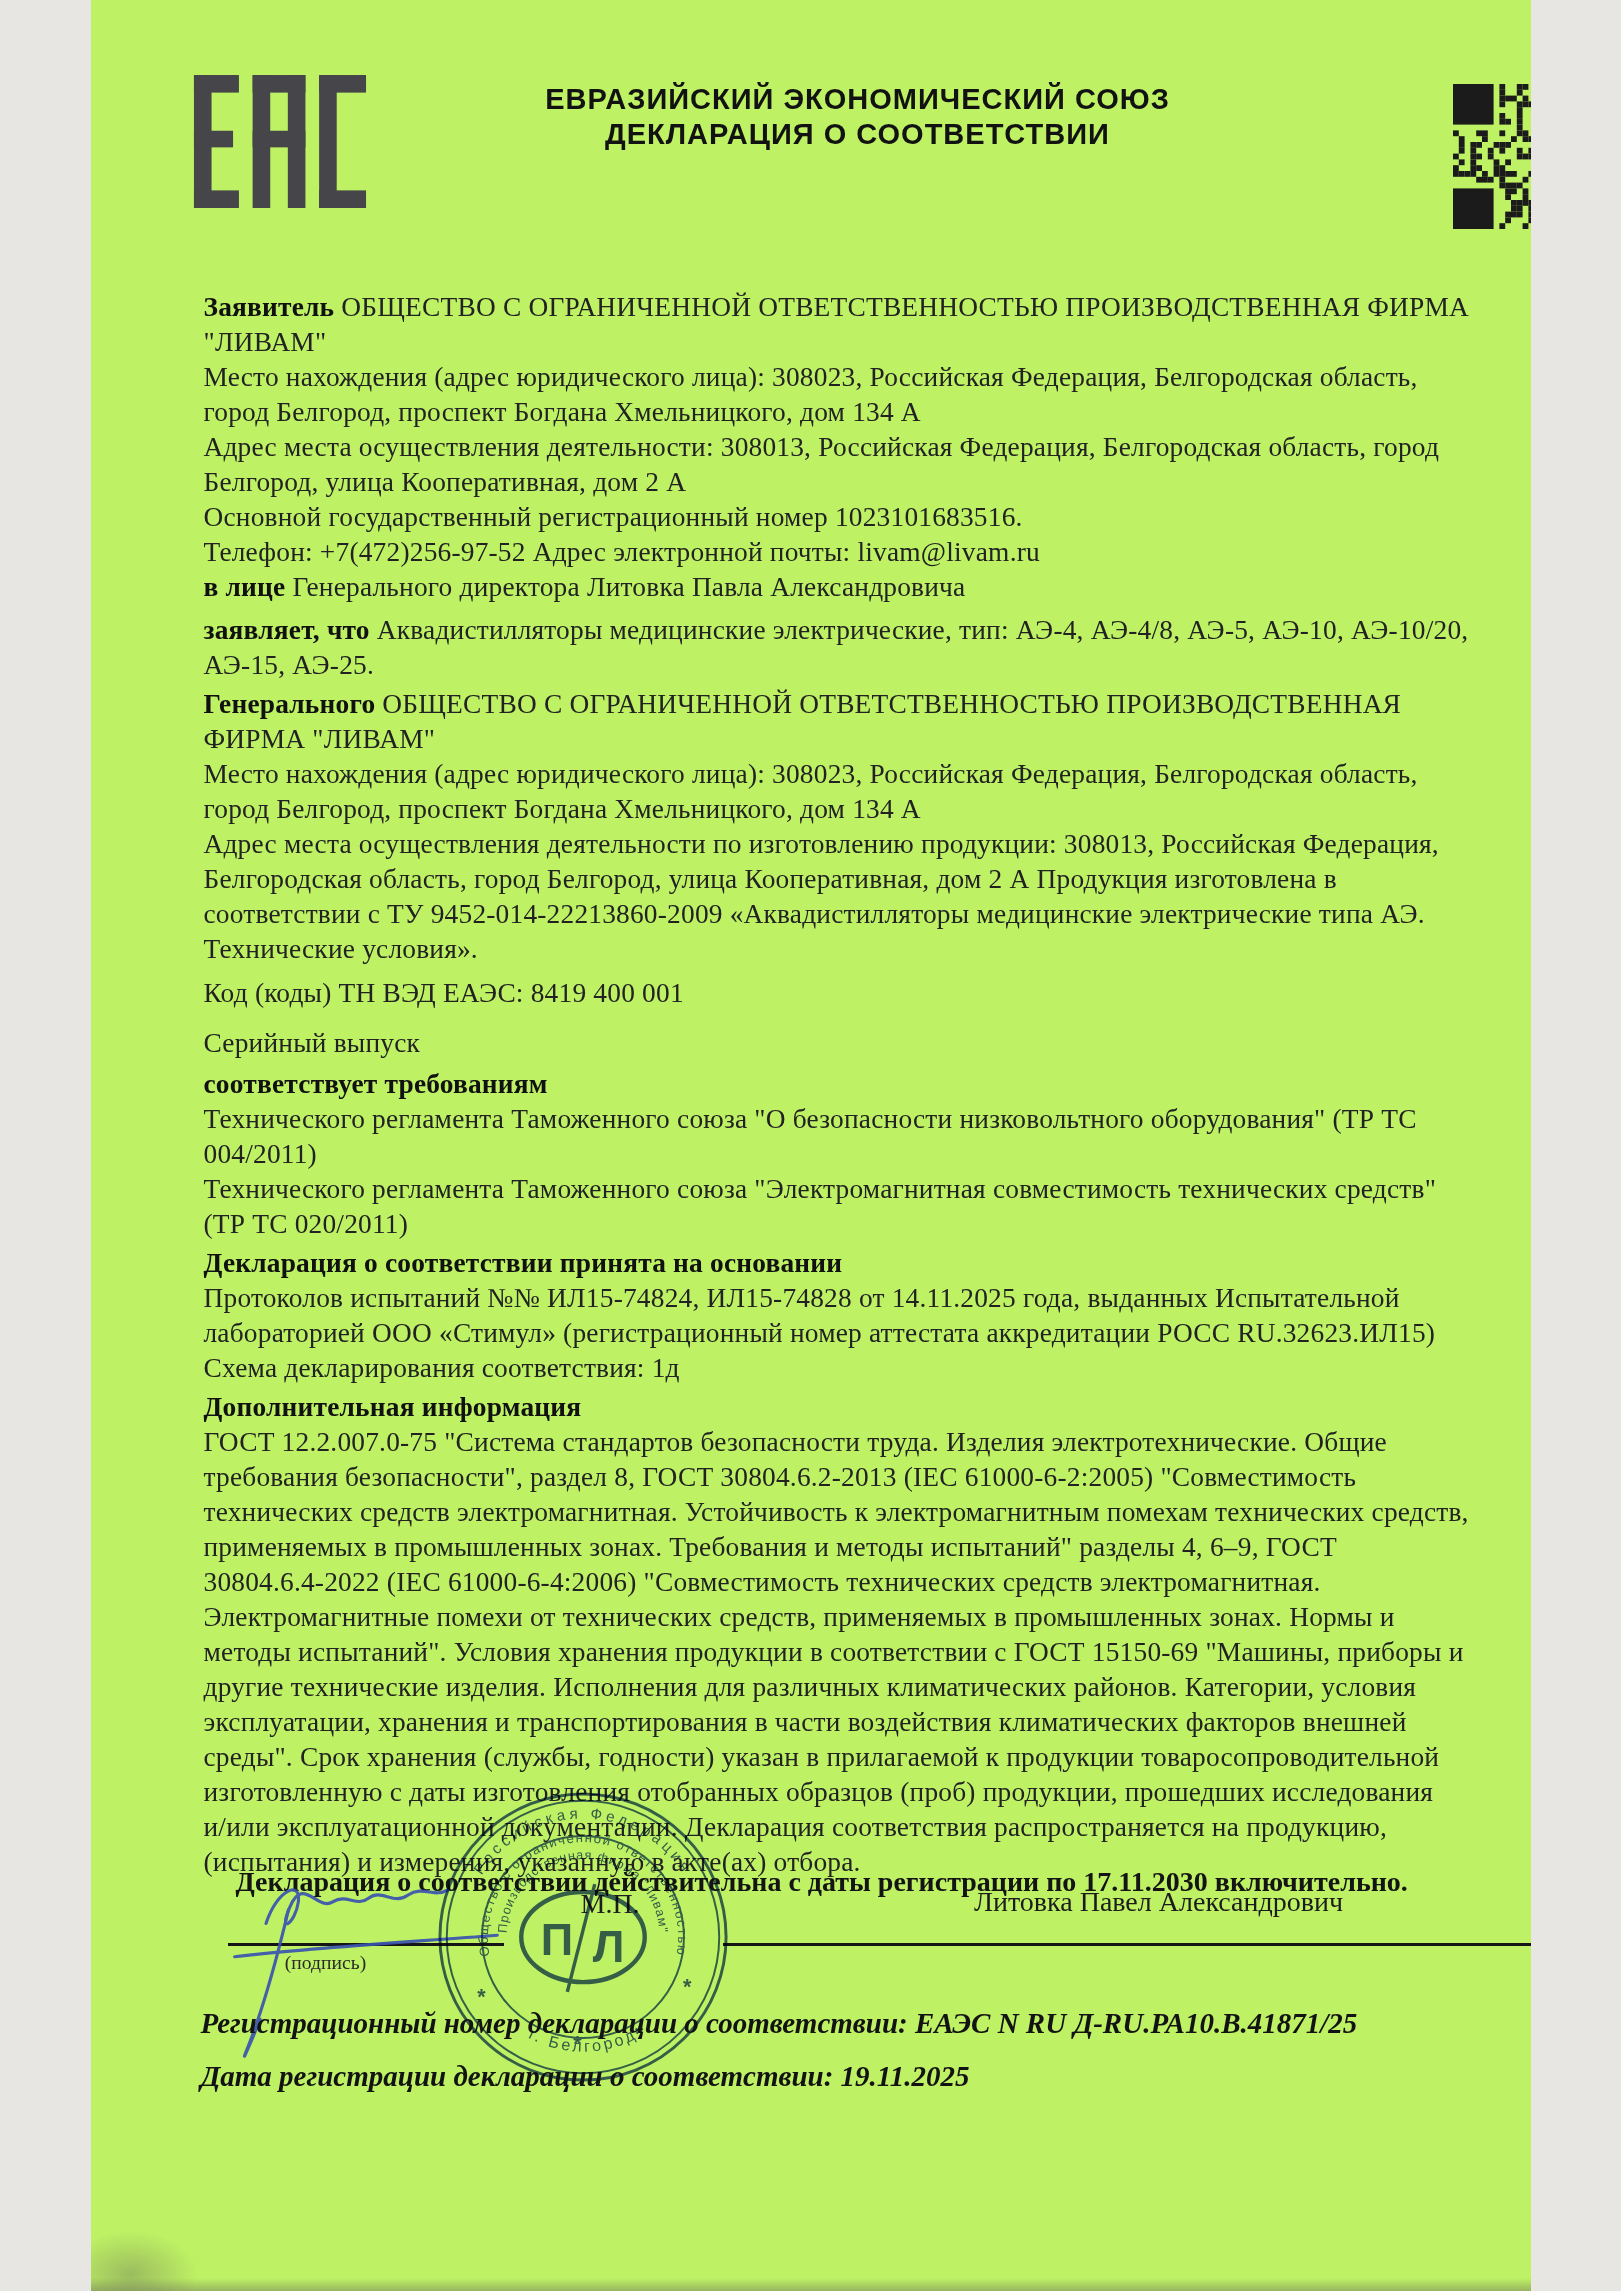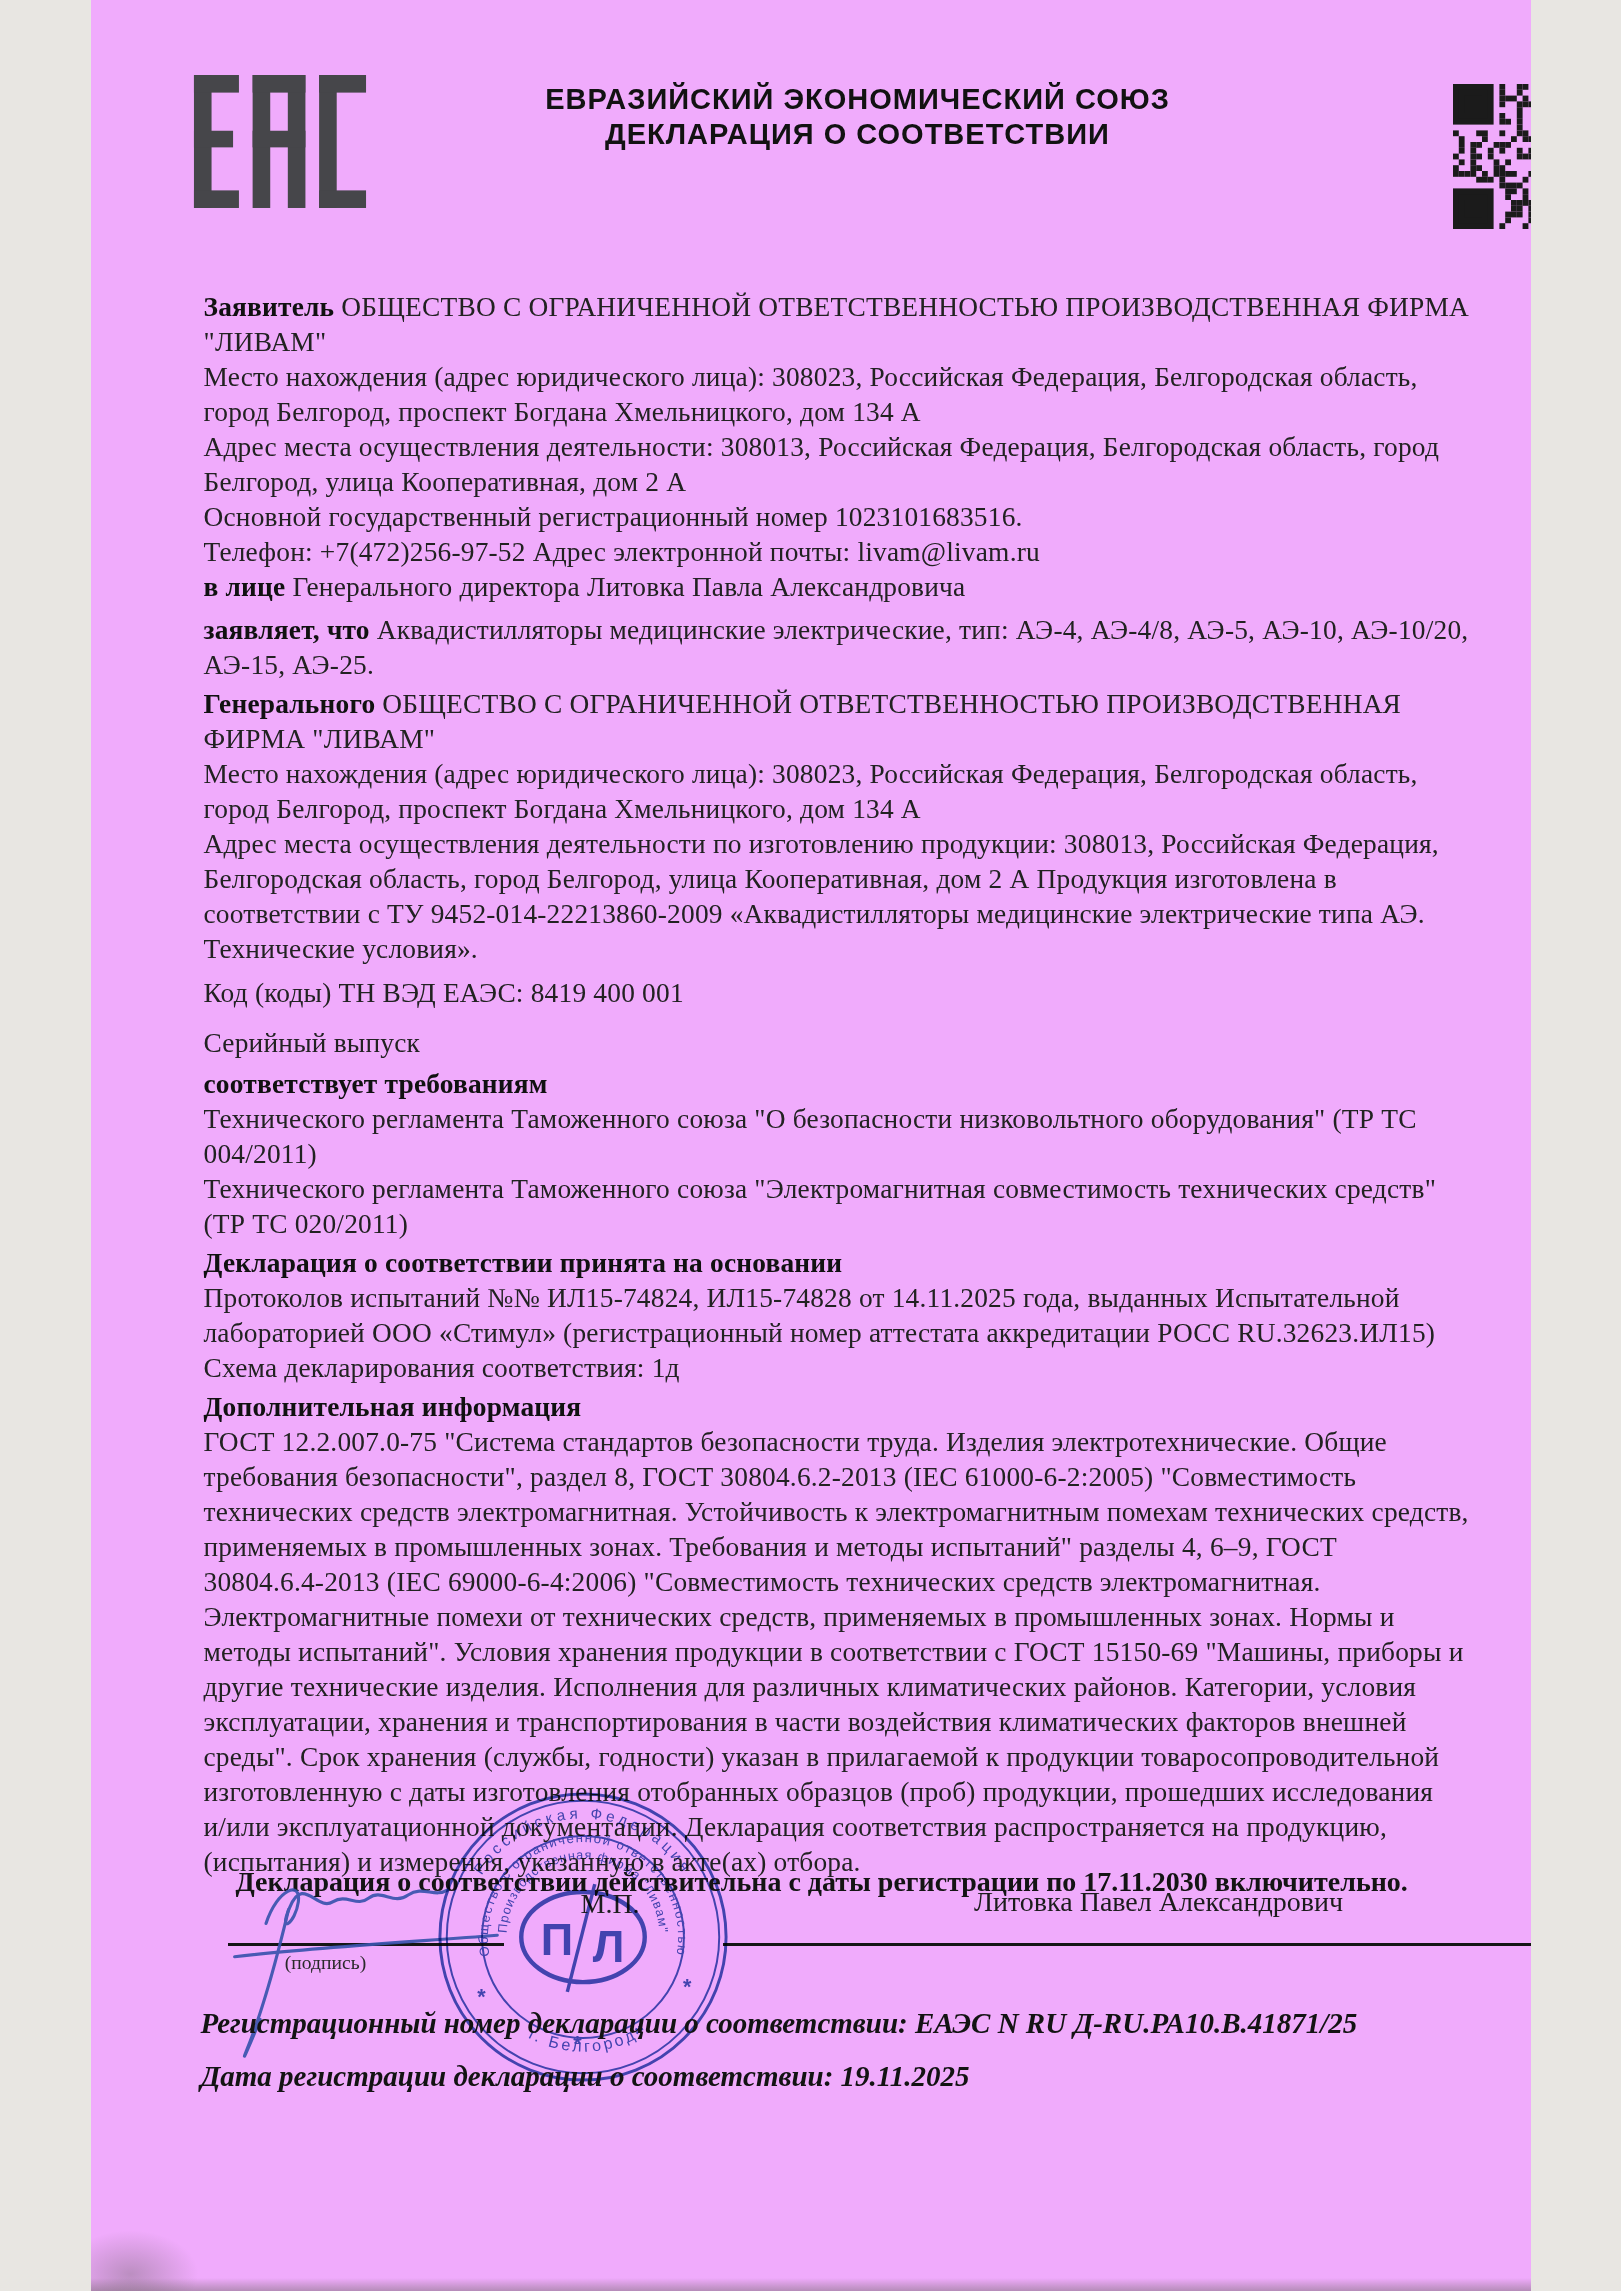"ЕВРАЗИЙСКИЙ ЭКОНОМИЧЕСКИЙ СОЮЗ" .page { background: #f0abfc -> #bef264 }
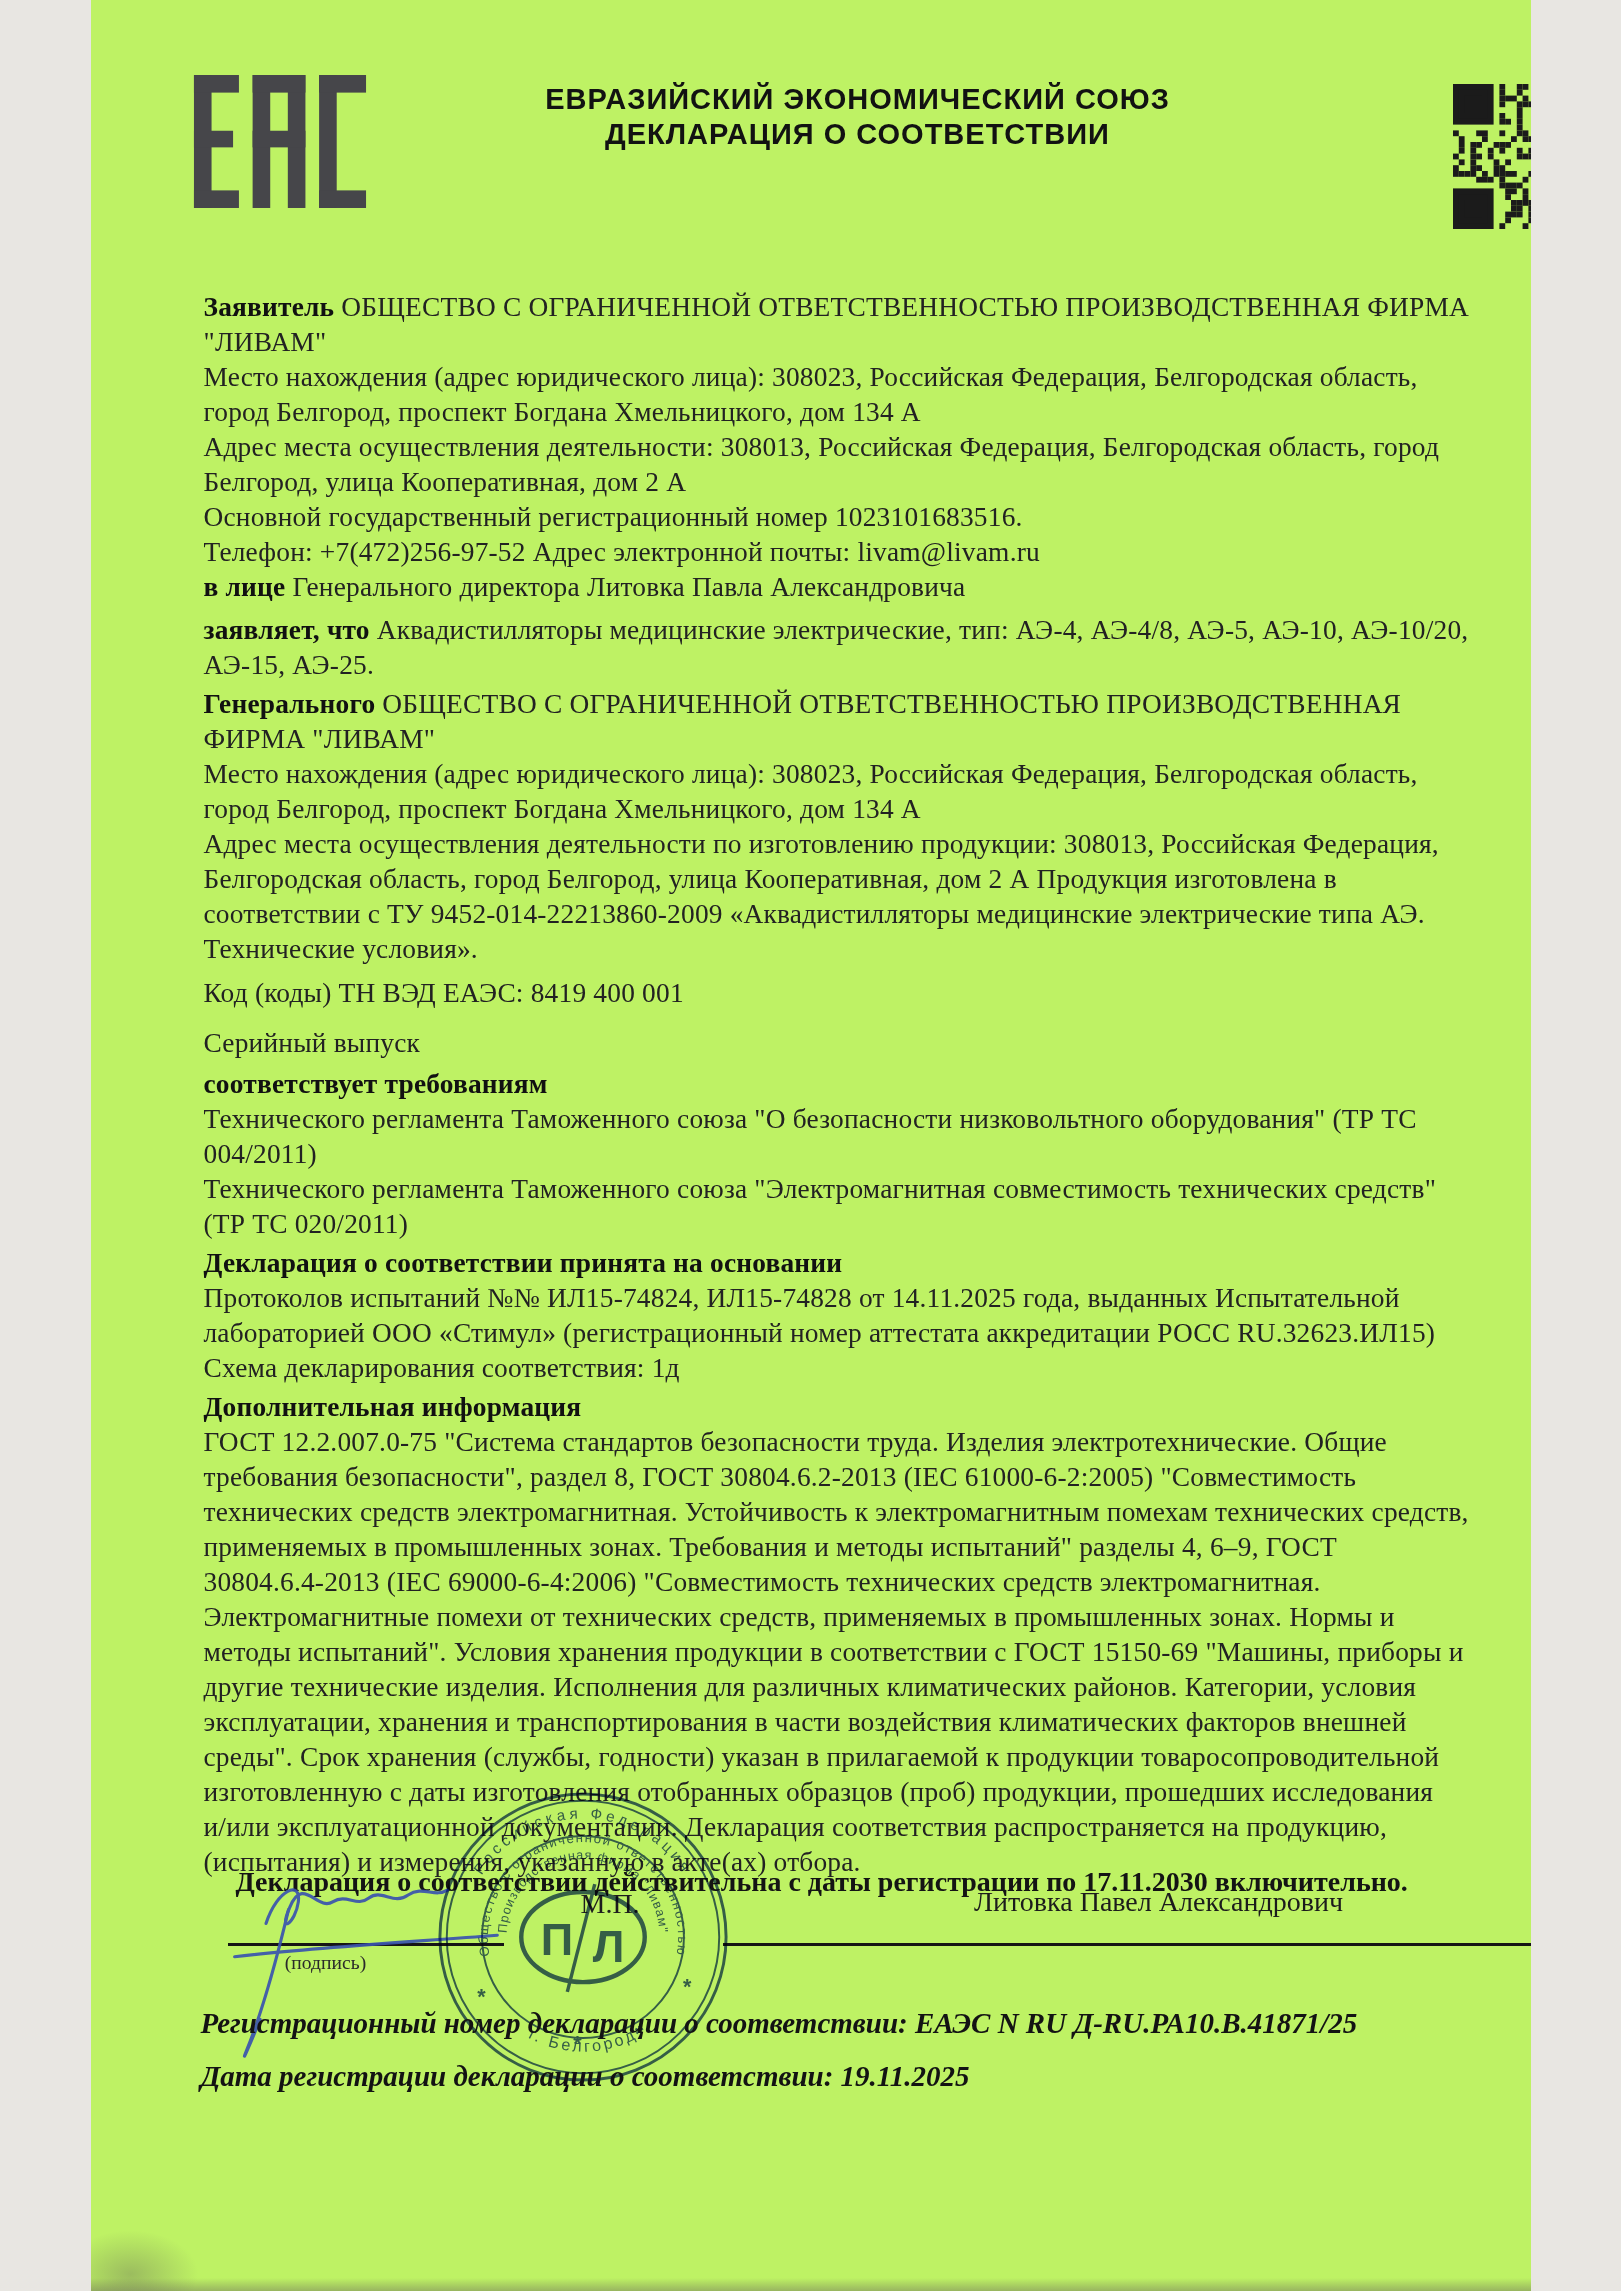"30804.6.4-2013 (IEC 69000-6-4:2006)" span { text: 30804.6.4-2013 (IEC 69000-6-4:2006 -> 30804.6.4-2022 (IEC 61000-6-4:2006 }
